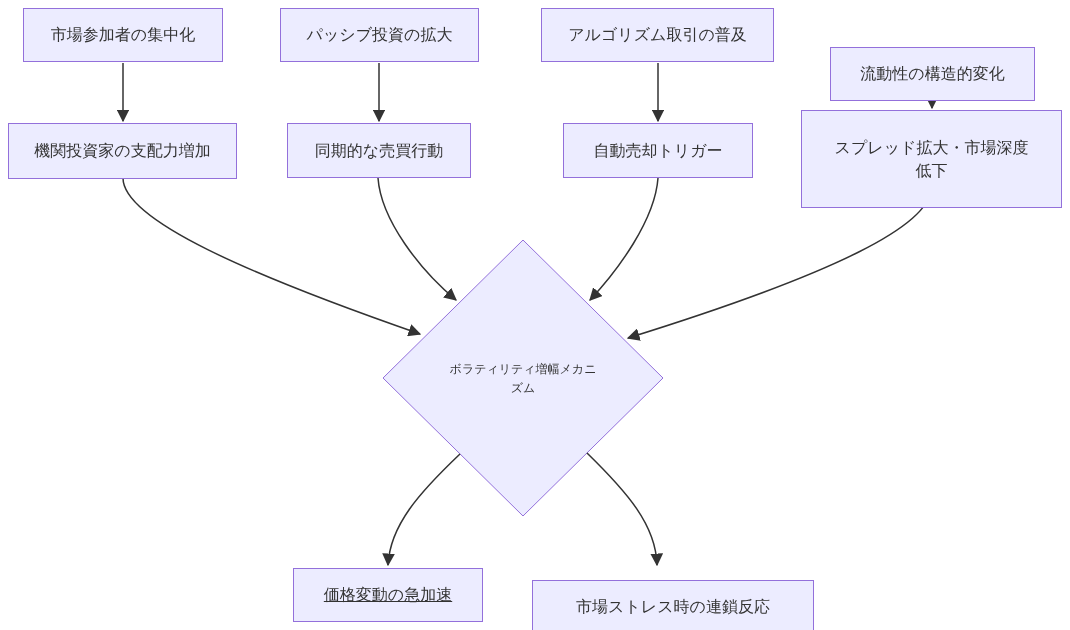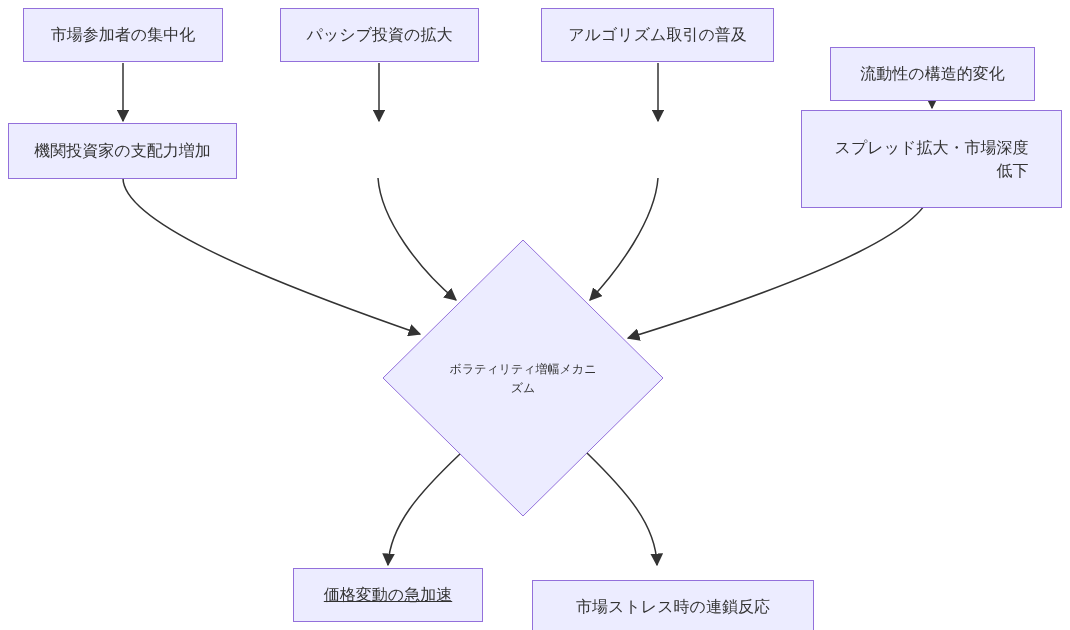"市場参加者の集中化" .node { text-align: right -> center }
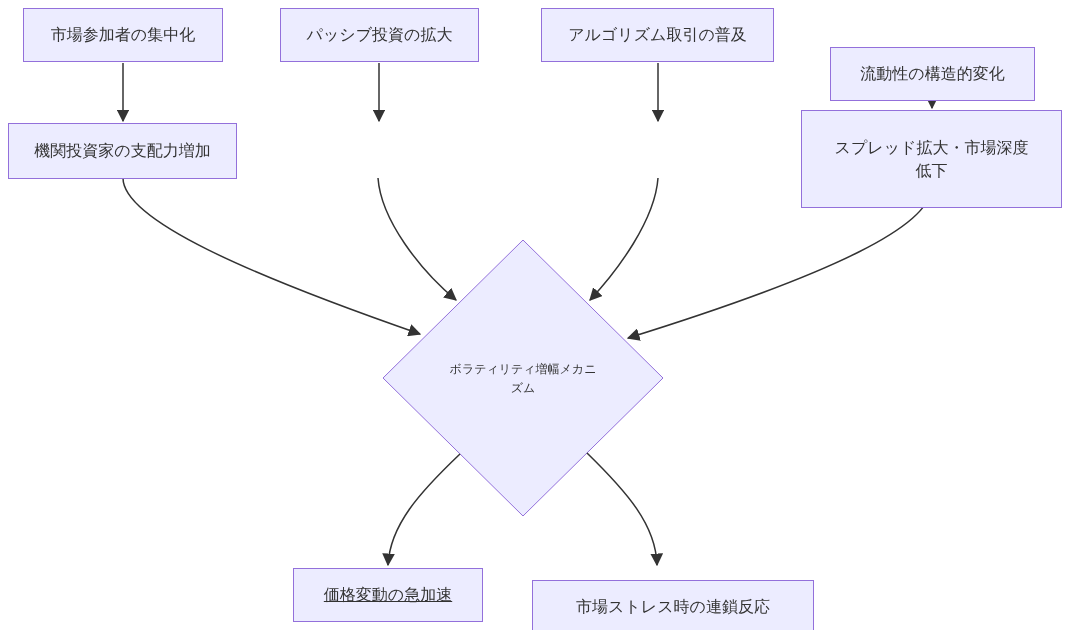"同期的な売買行動" div.node { html: none -> <div>同期的な売買行動</div> }
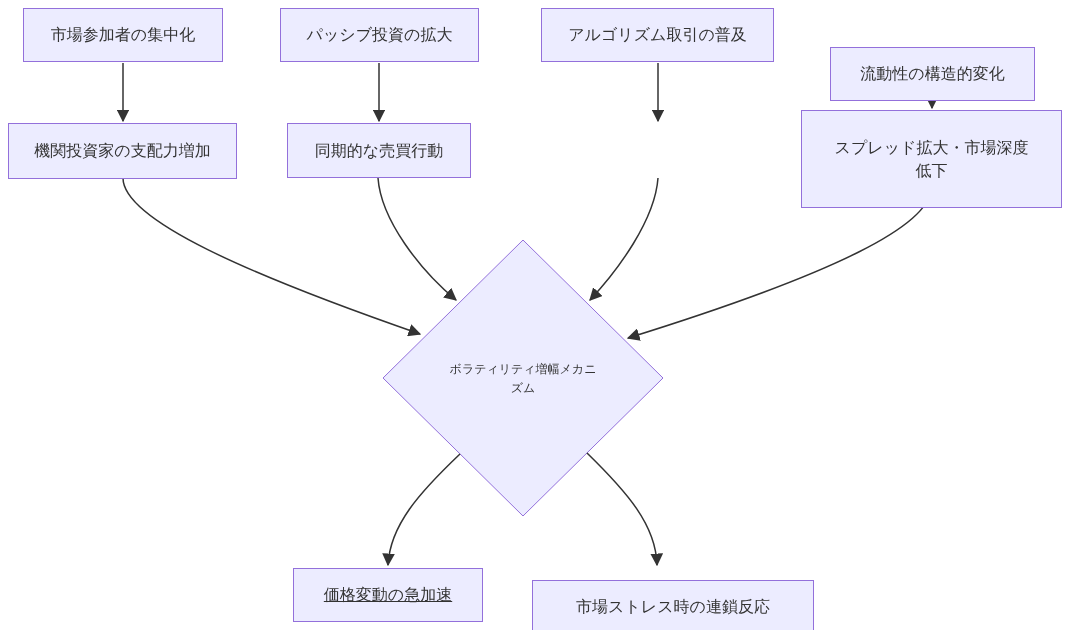"自動売却トリガー" div.node { html: none -> <div>自動売却トリガー</div> }
